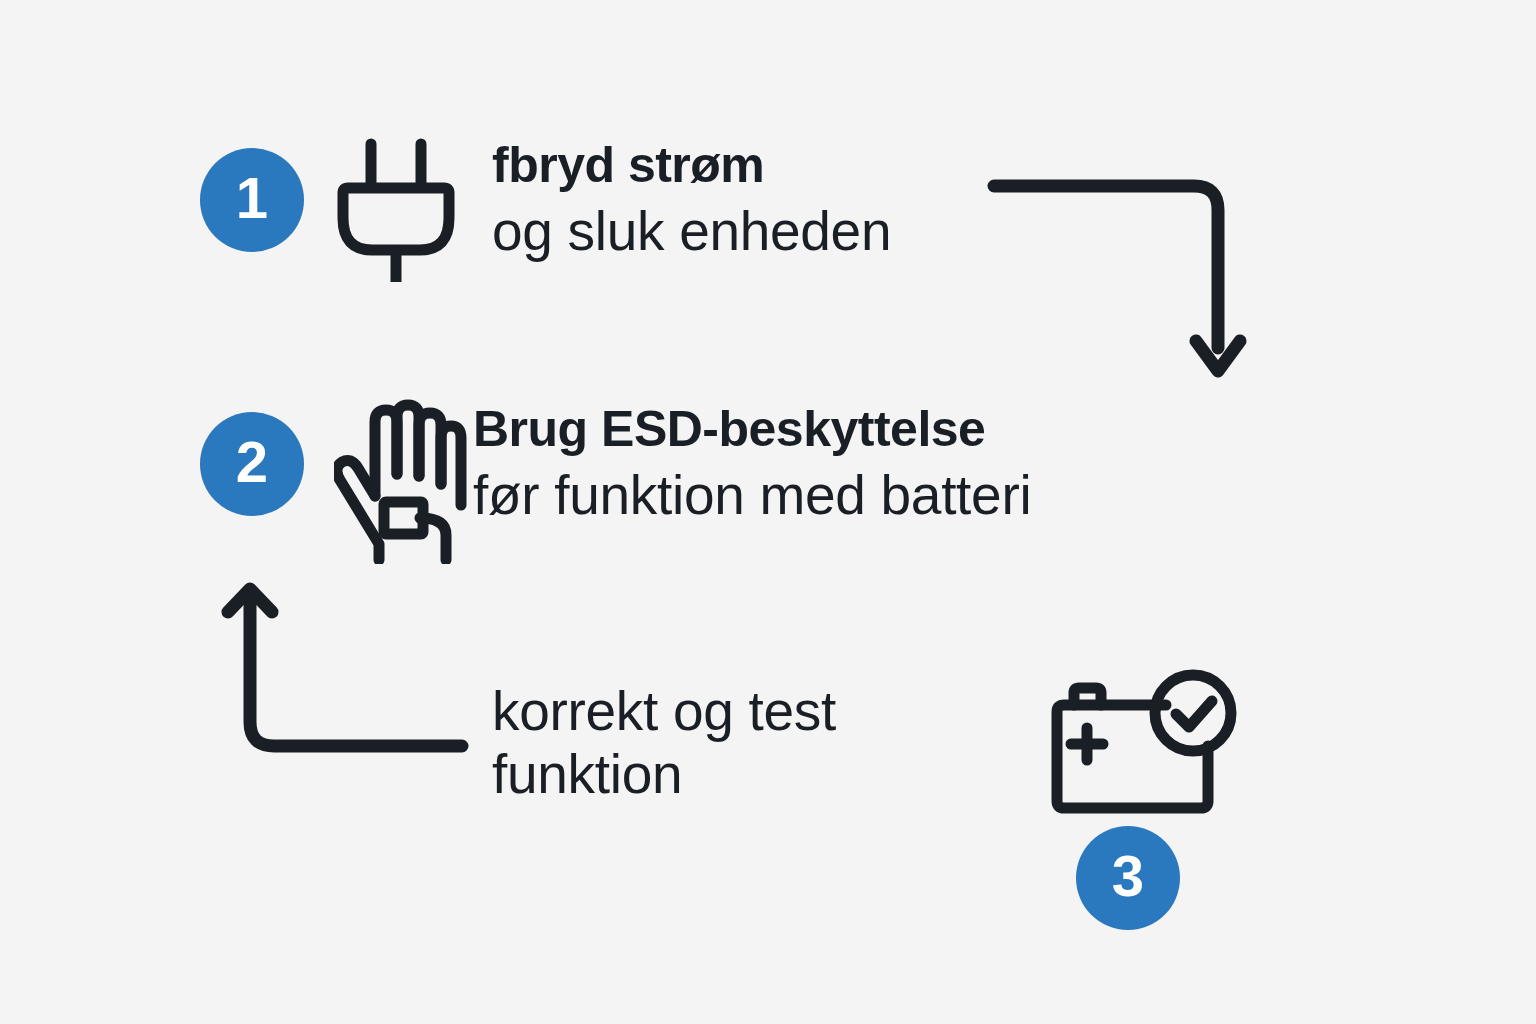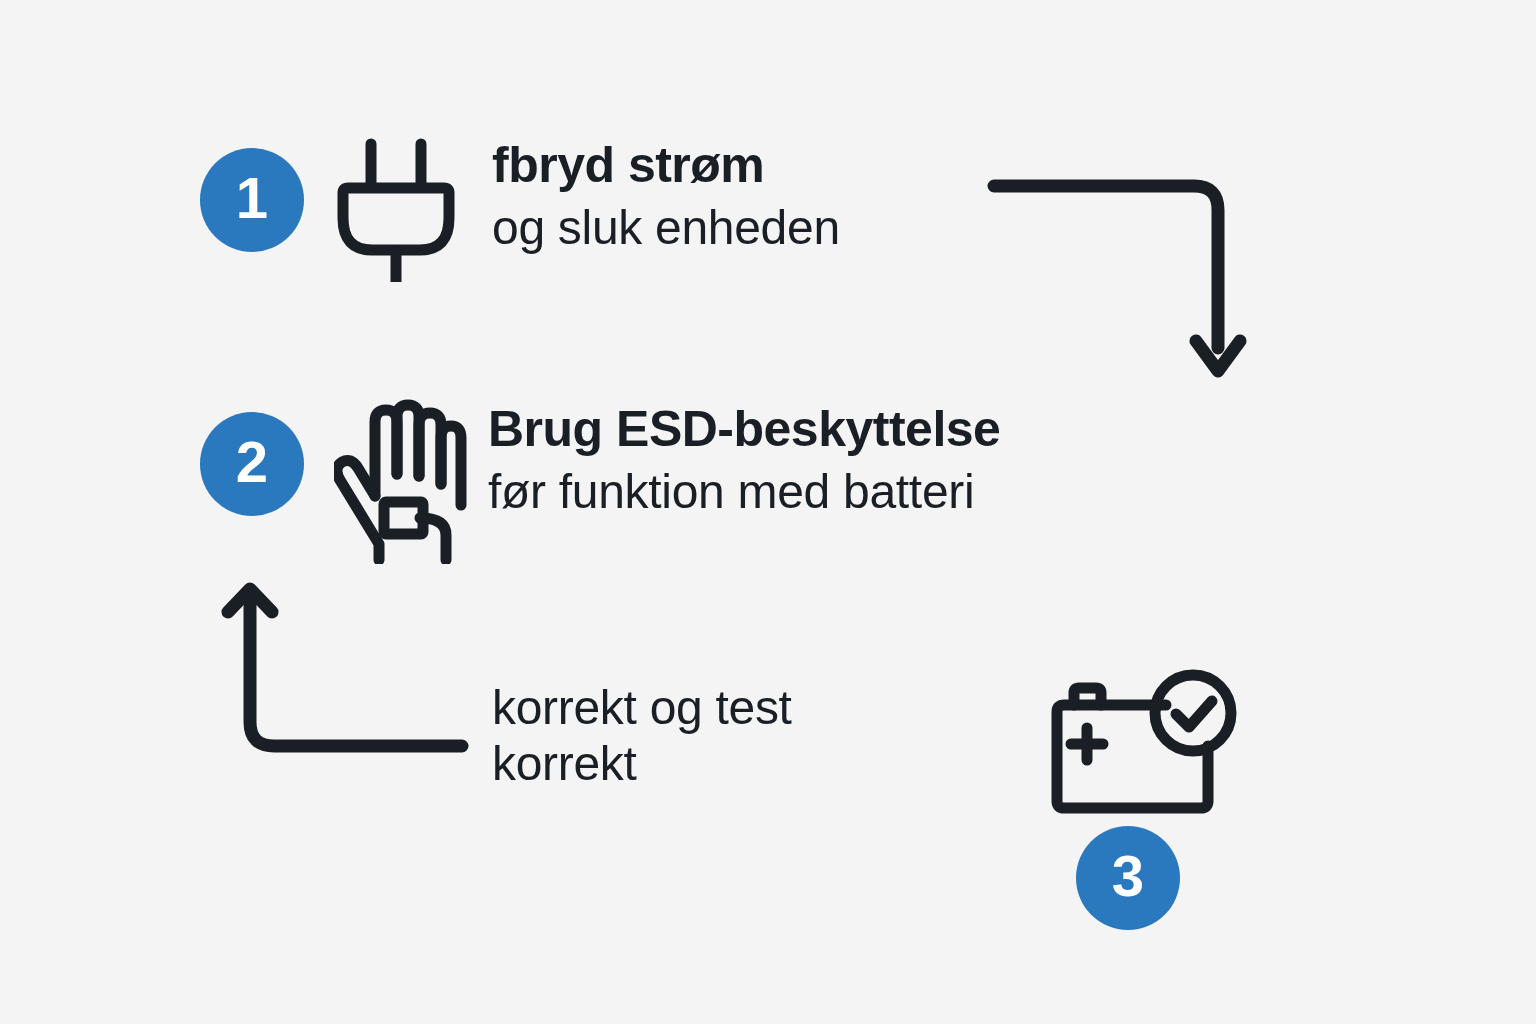"og sluk enheden" .step-text .subline { font-size: 48px -> 55px }
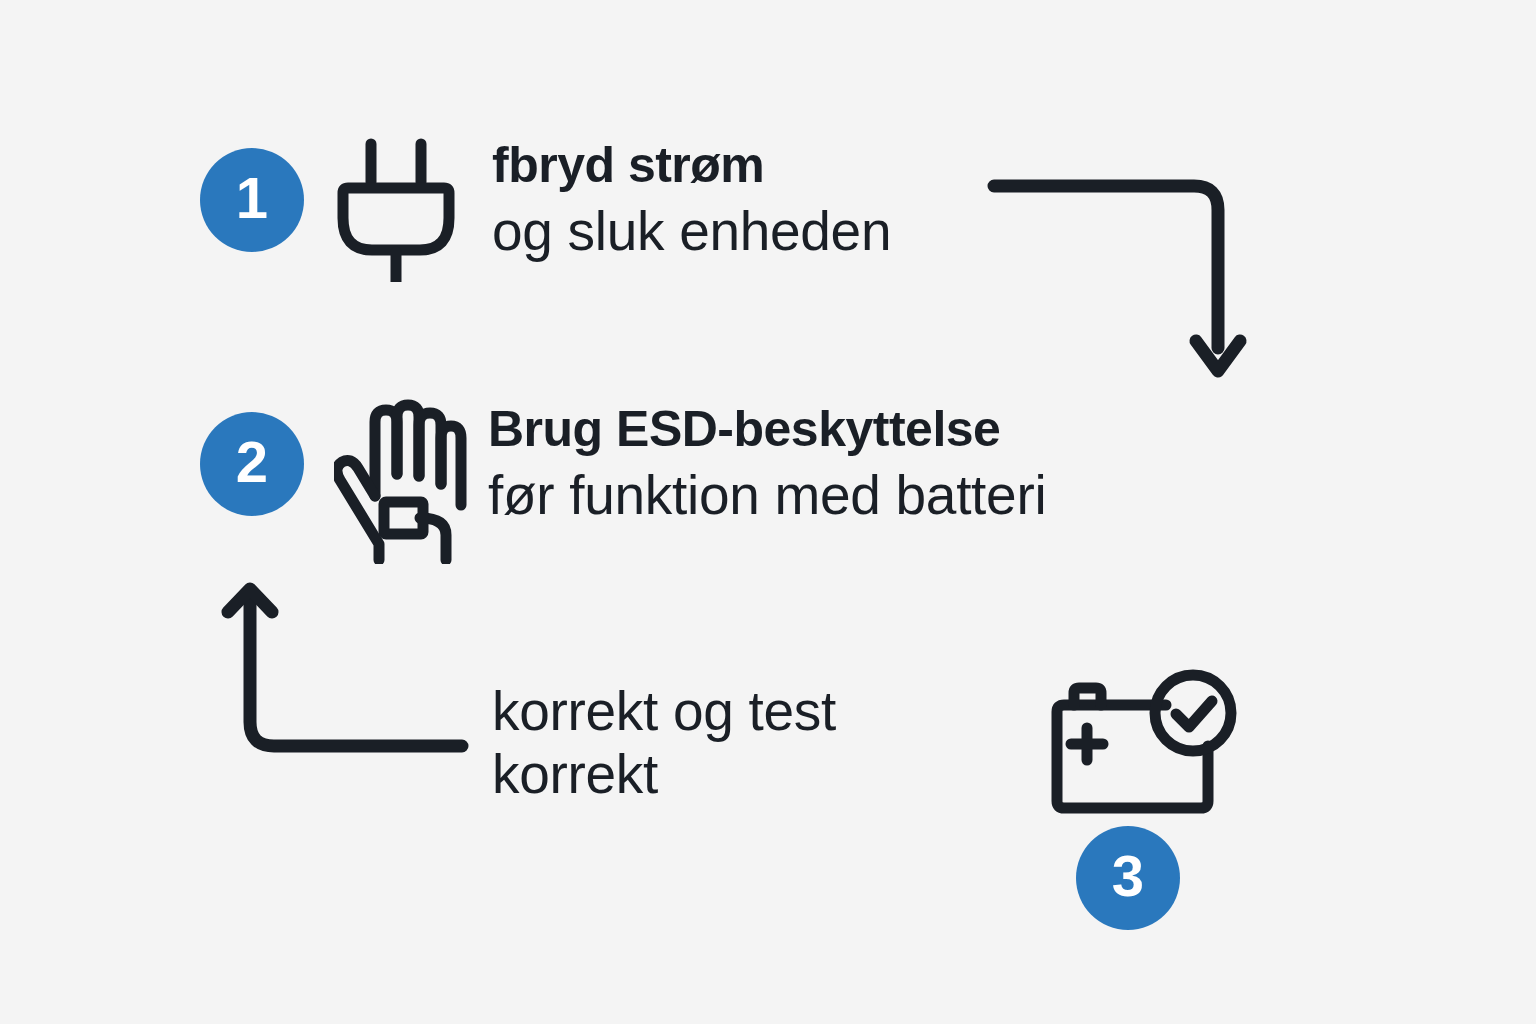"Brug ESD-beskyttelse" #text-2 { left: 488px -> 473px }
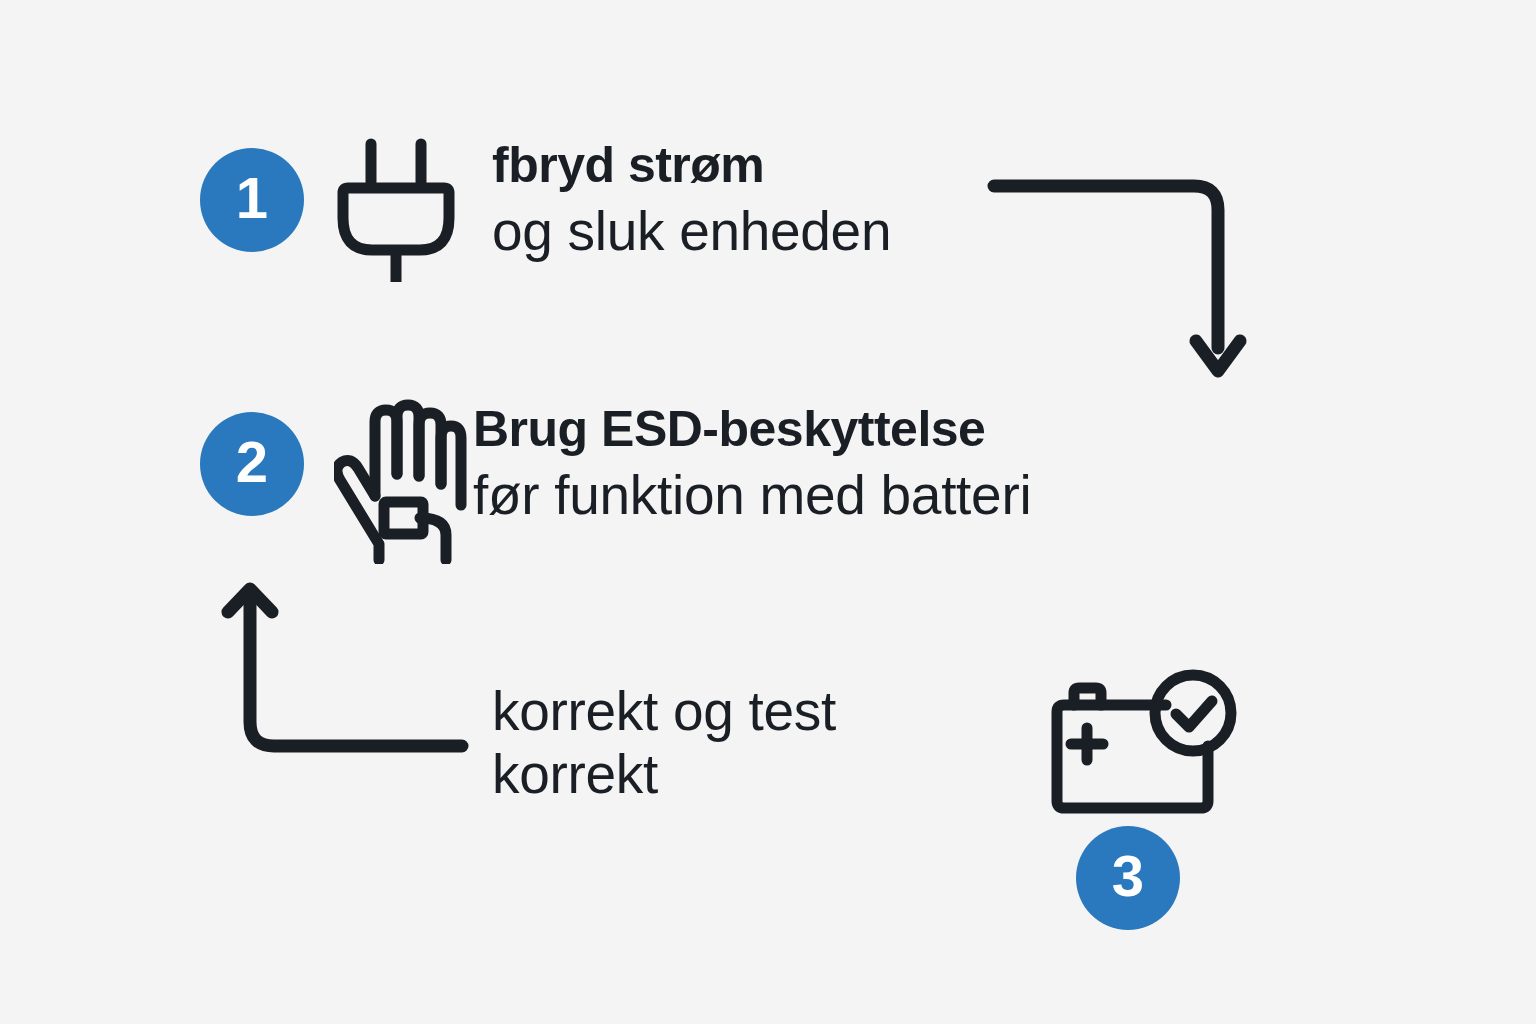"korrekt" span.subline { text: korrekt -> funktion }
